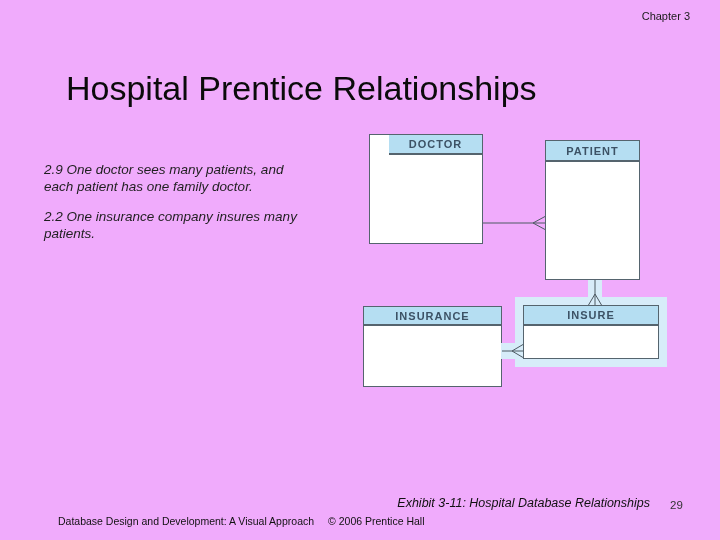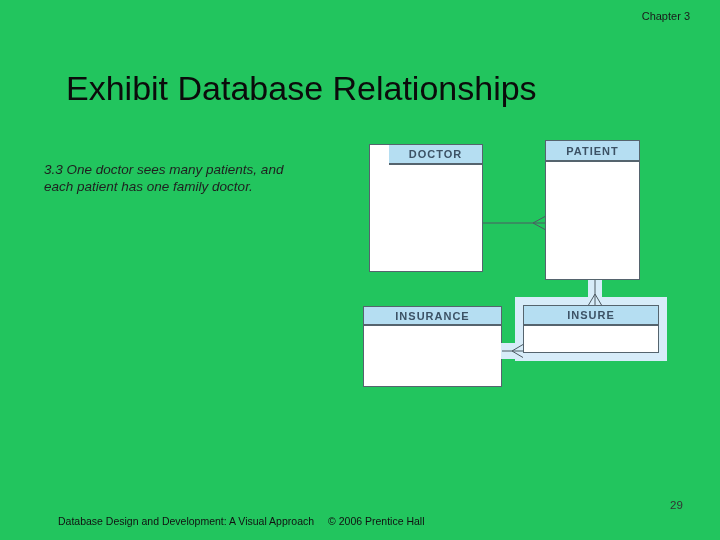"Chapter 3" .slide { background: #22c55e -> #f0abfc }
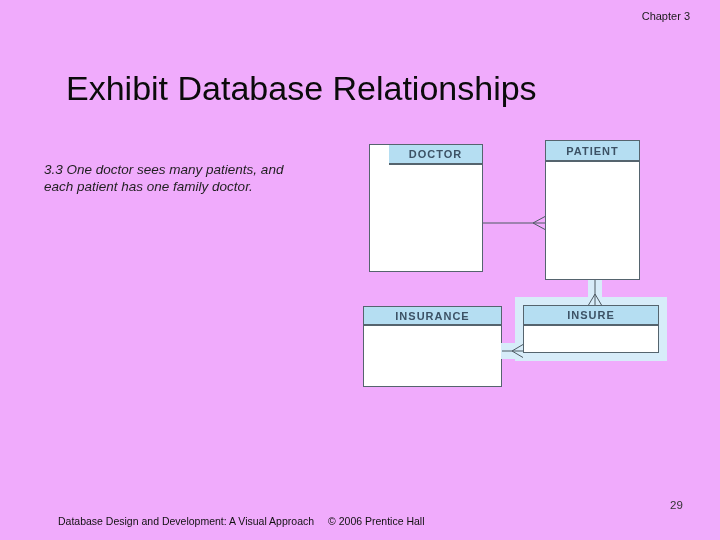"Exhibit Database Relationships" div.slide-title { text: Exhibit Database -> Hospital Prentice }
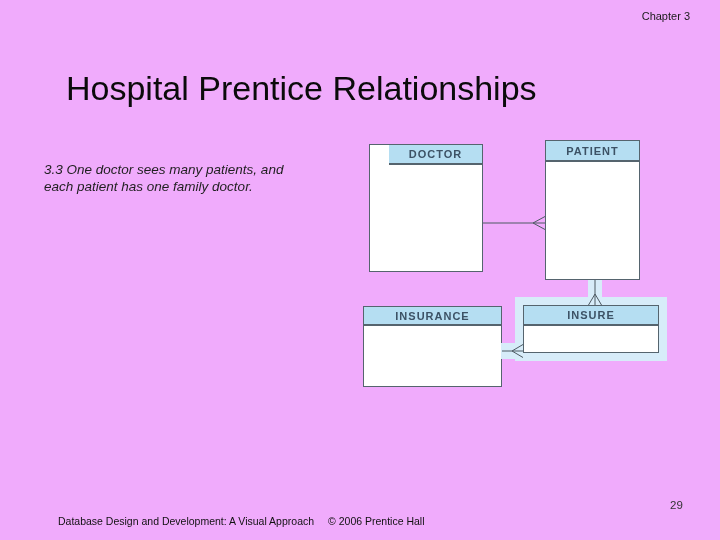"DOCTOR" #entity-doctor { height: 128px -> 110px; top: 144px -> 134px }
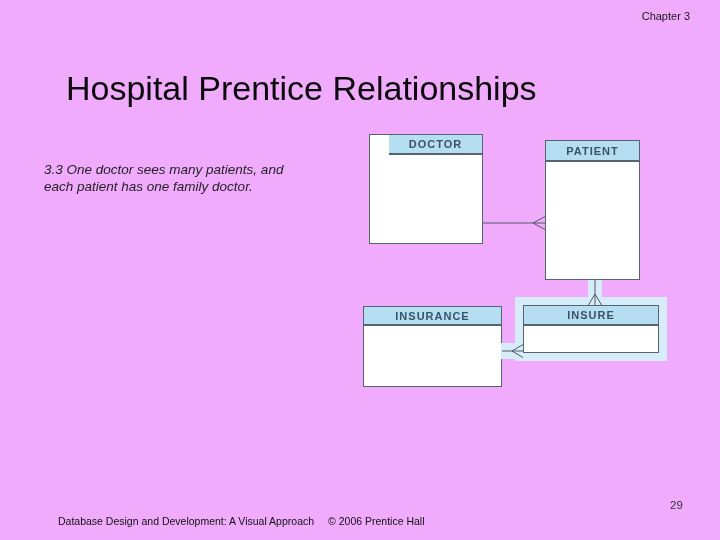"3.3 One doctor sees many" p.note { text: 3.3 -> 2.9 }
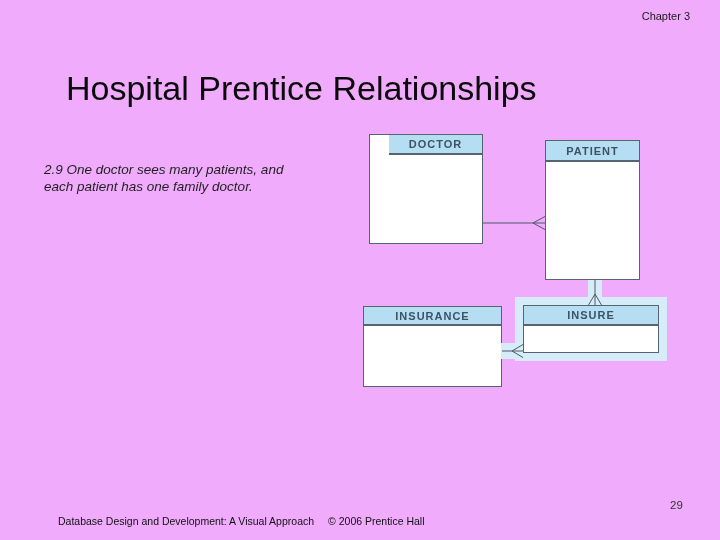"2.2 One insurance company insures" p.note { html: none -> <p>2.2 One insurance company insures many patients.</p> }
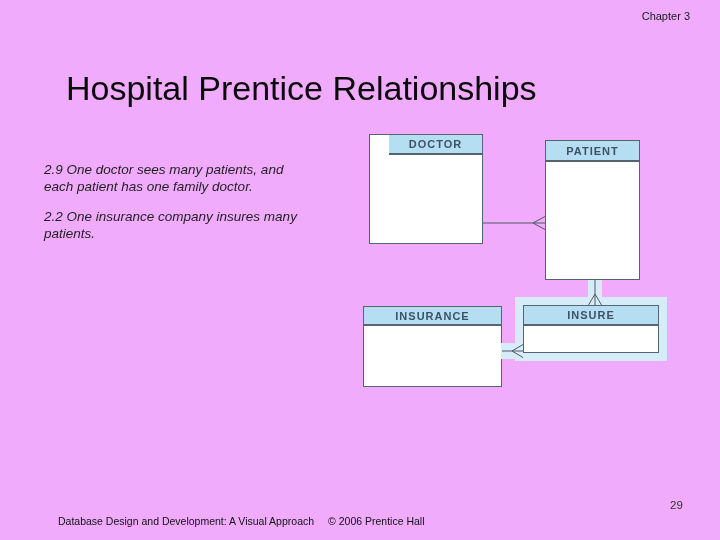"INSURE" #entity-insure { height: 48px -> 54px }
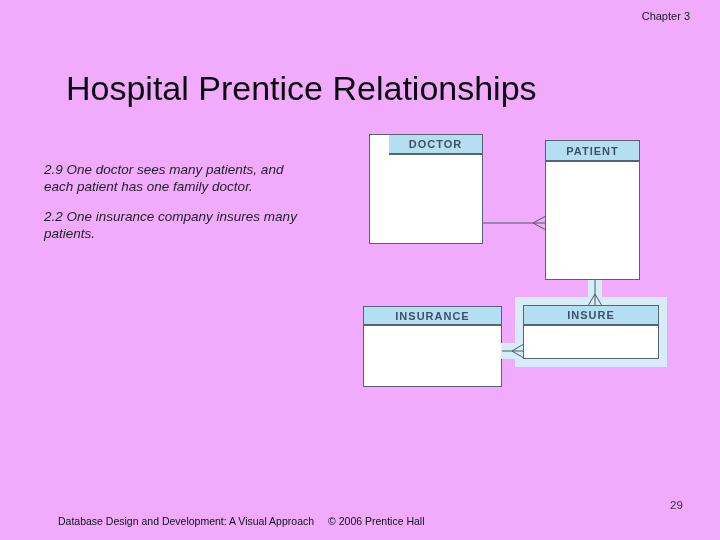"Exhibit 3-11: Hospital Database" div.exhibit-caption { html: none -> <div>Exhibit 3-11: Hospital Database Relationships</div> }
